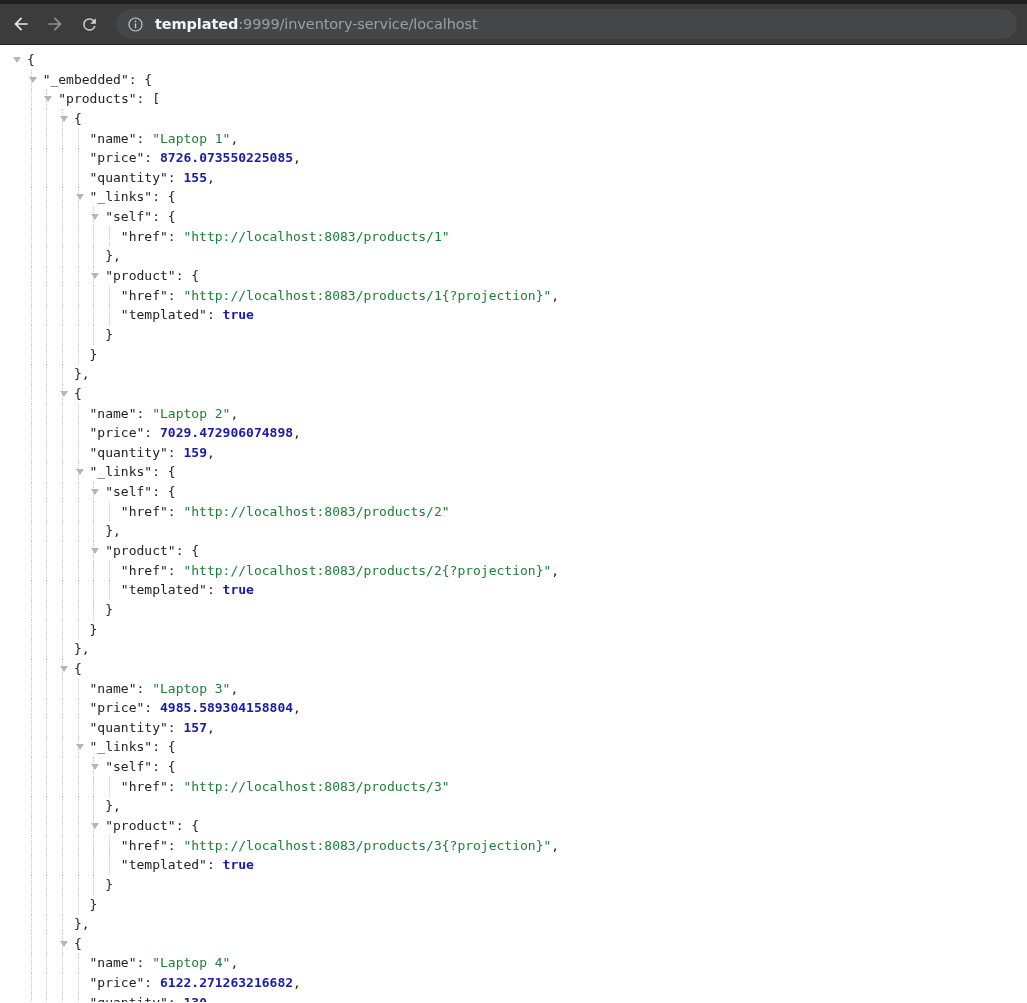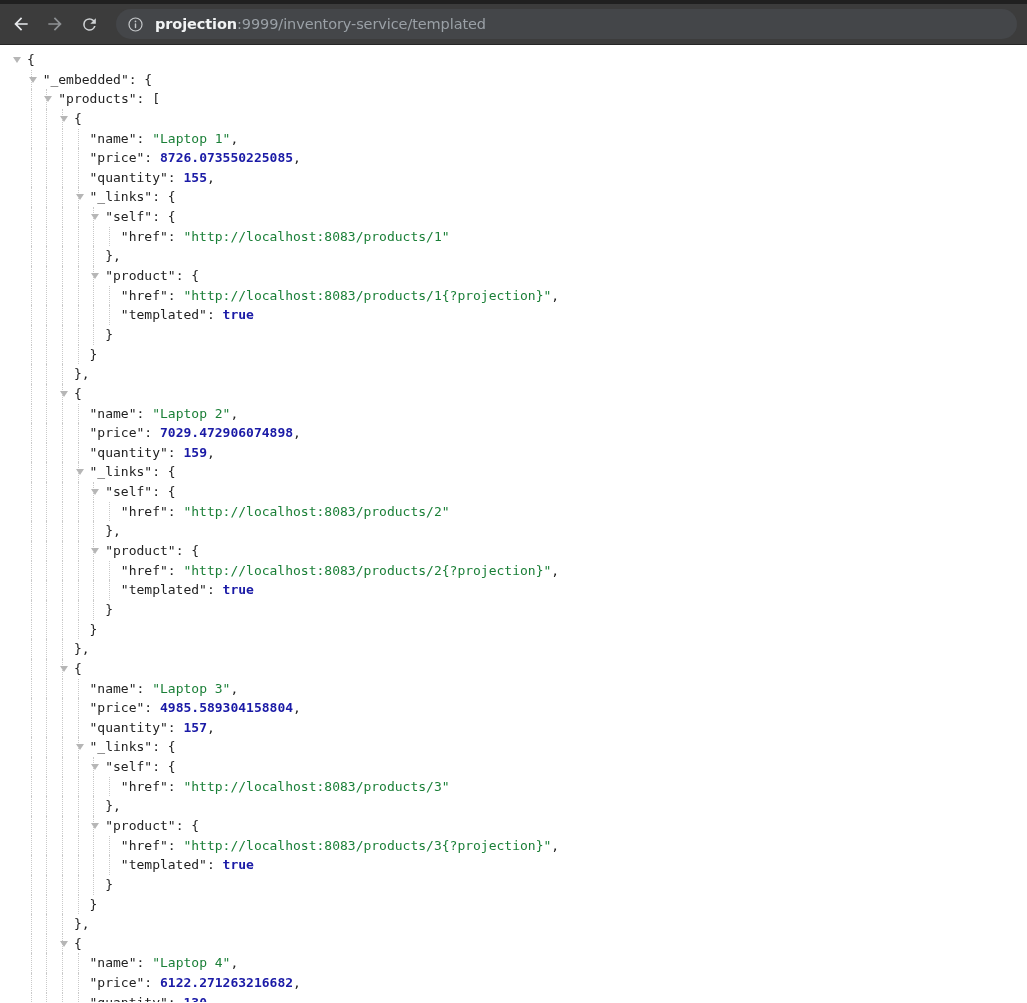"projection" span.url-host { text: projection -> templated }
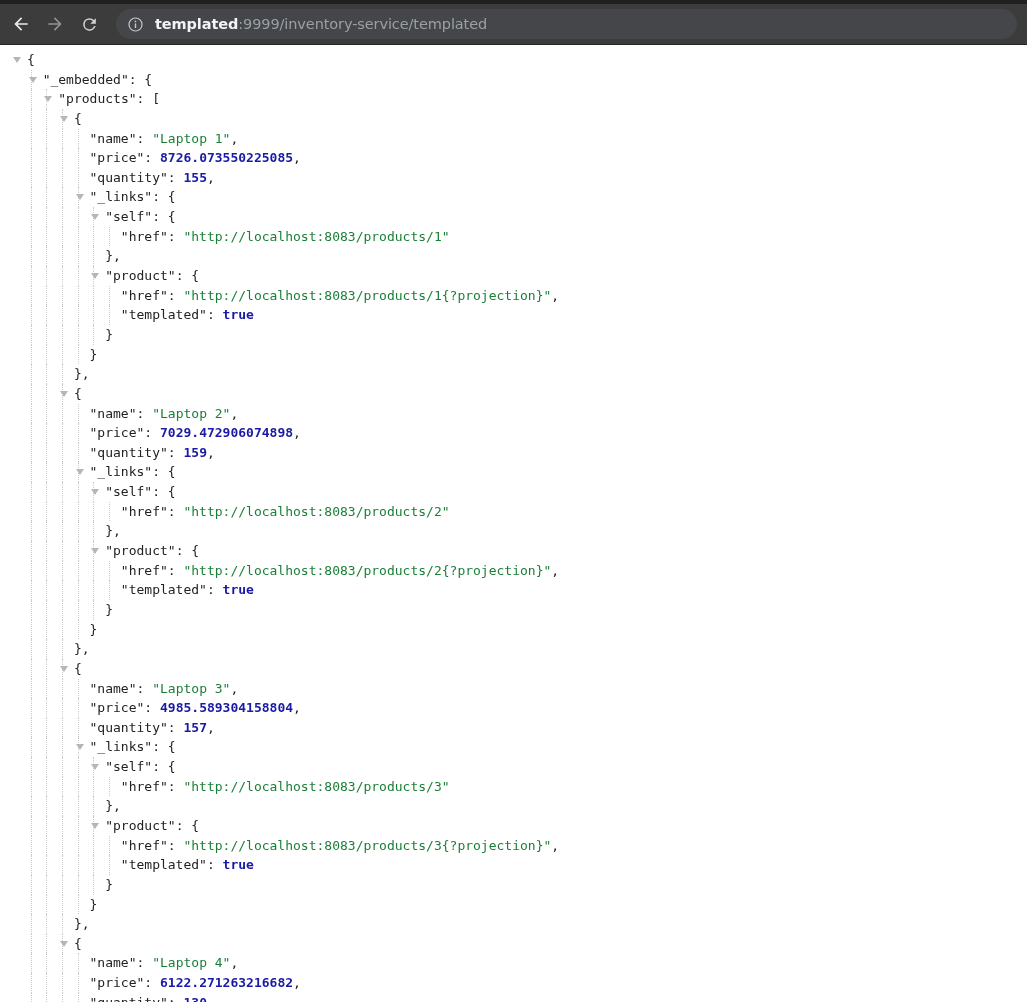":9999/inventory-service/templated" span.url-rest { text: :9999/inventory-service/templated -> :9999/inventory-service/localhost }
